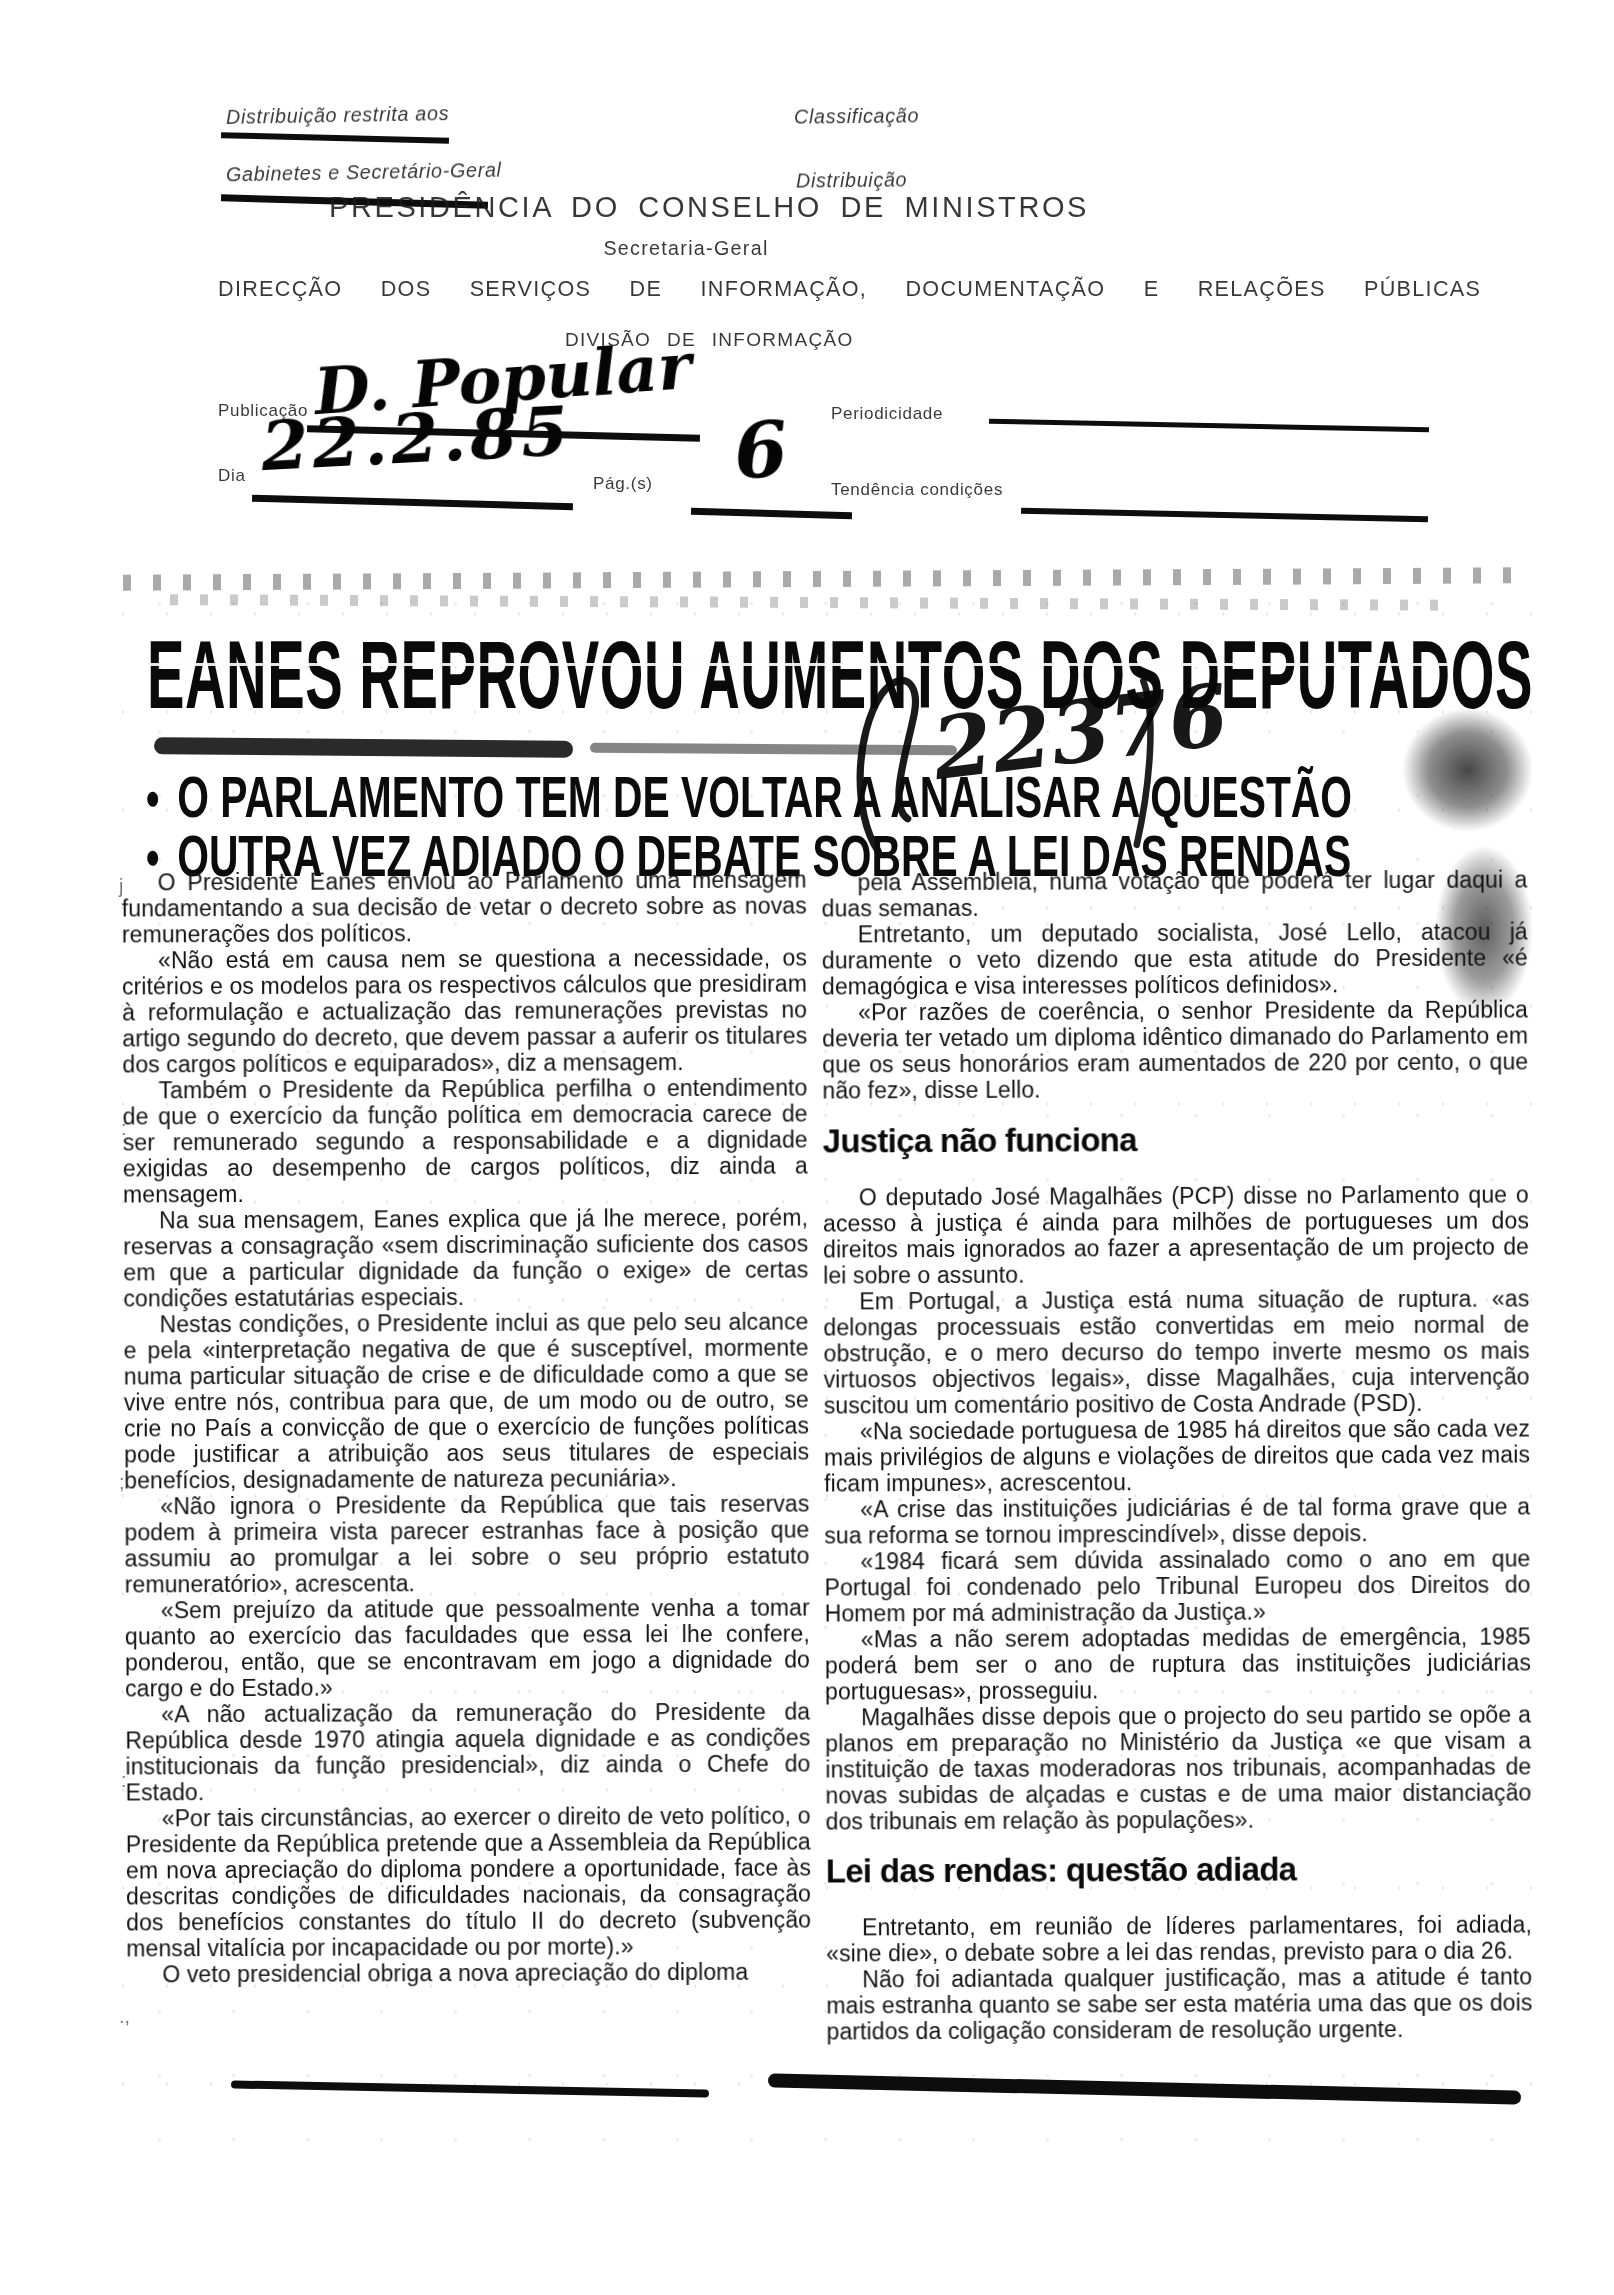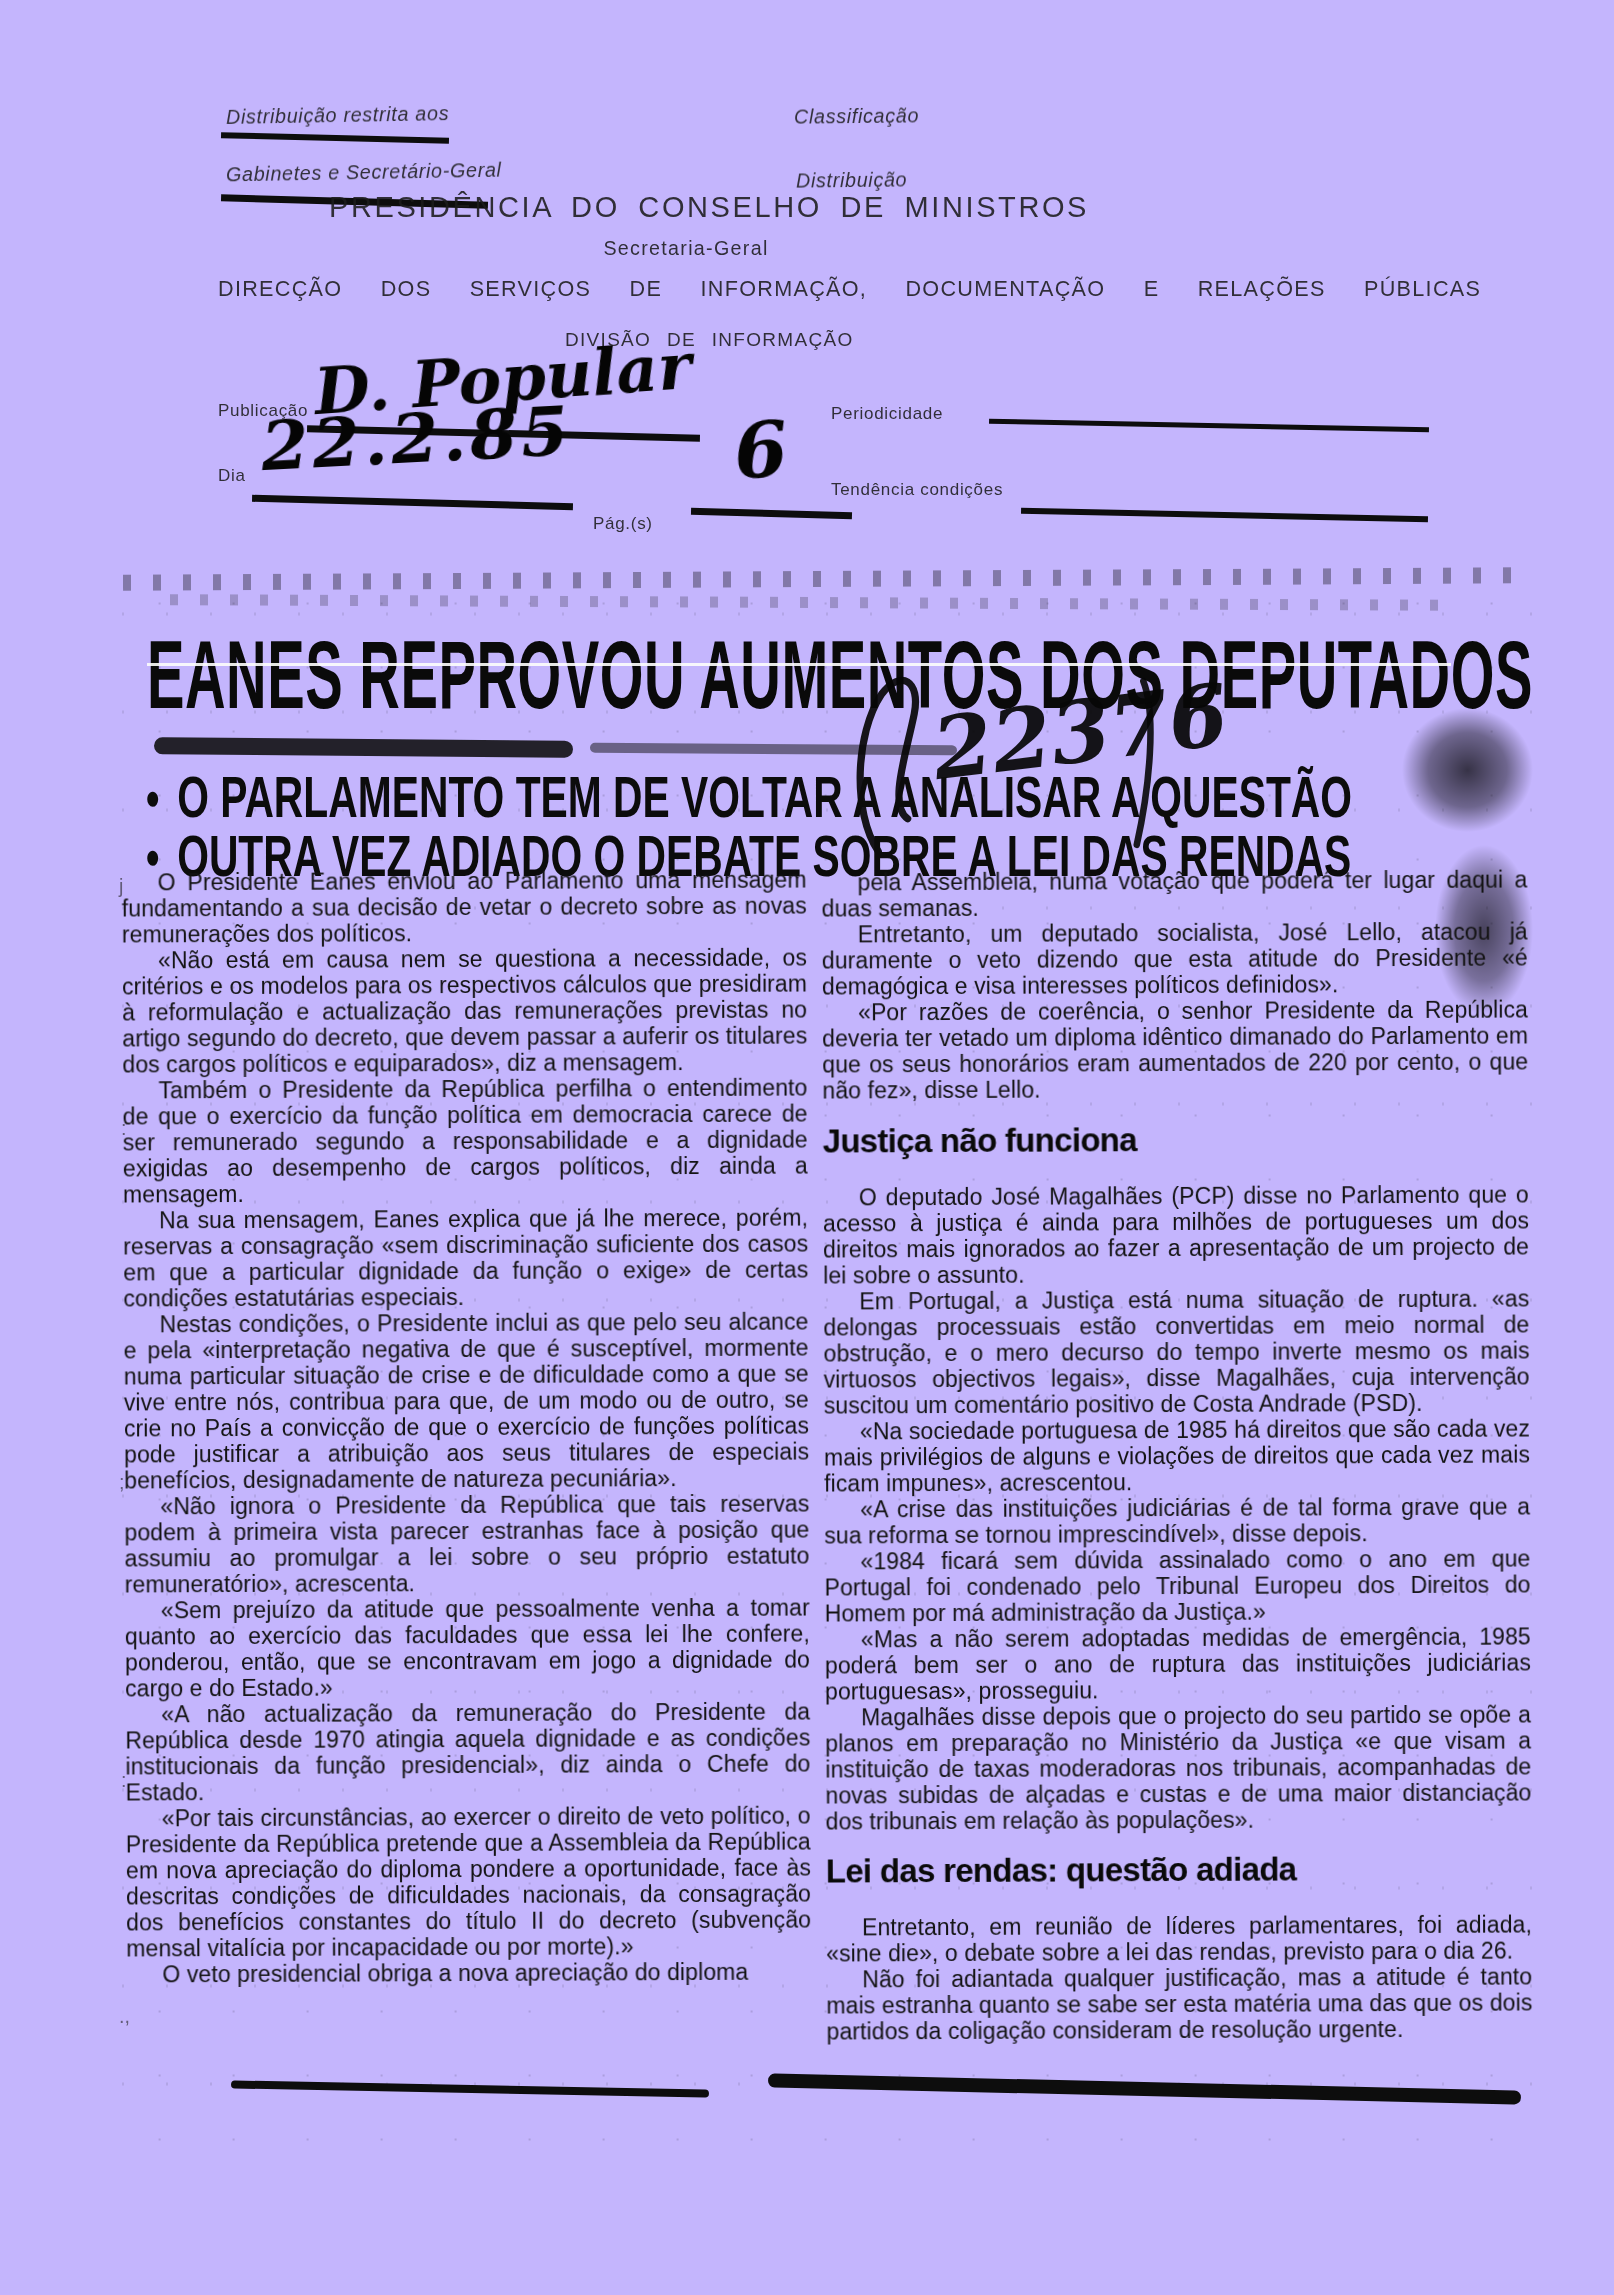"Distribuição restrita aos" #page { background: #c4b5fd -> #ffffff }
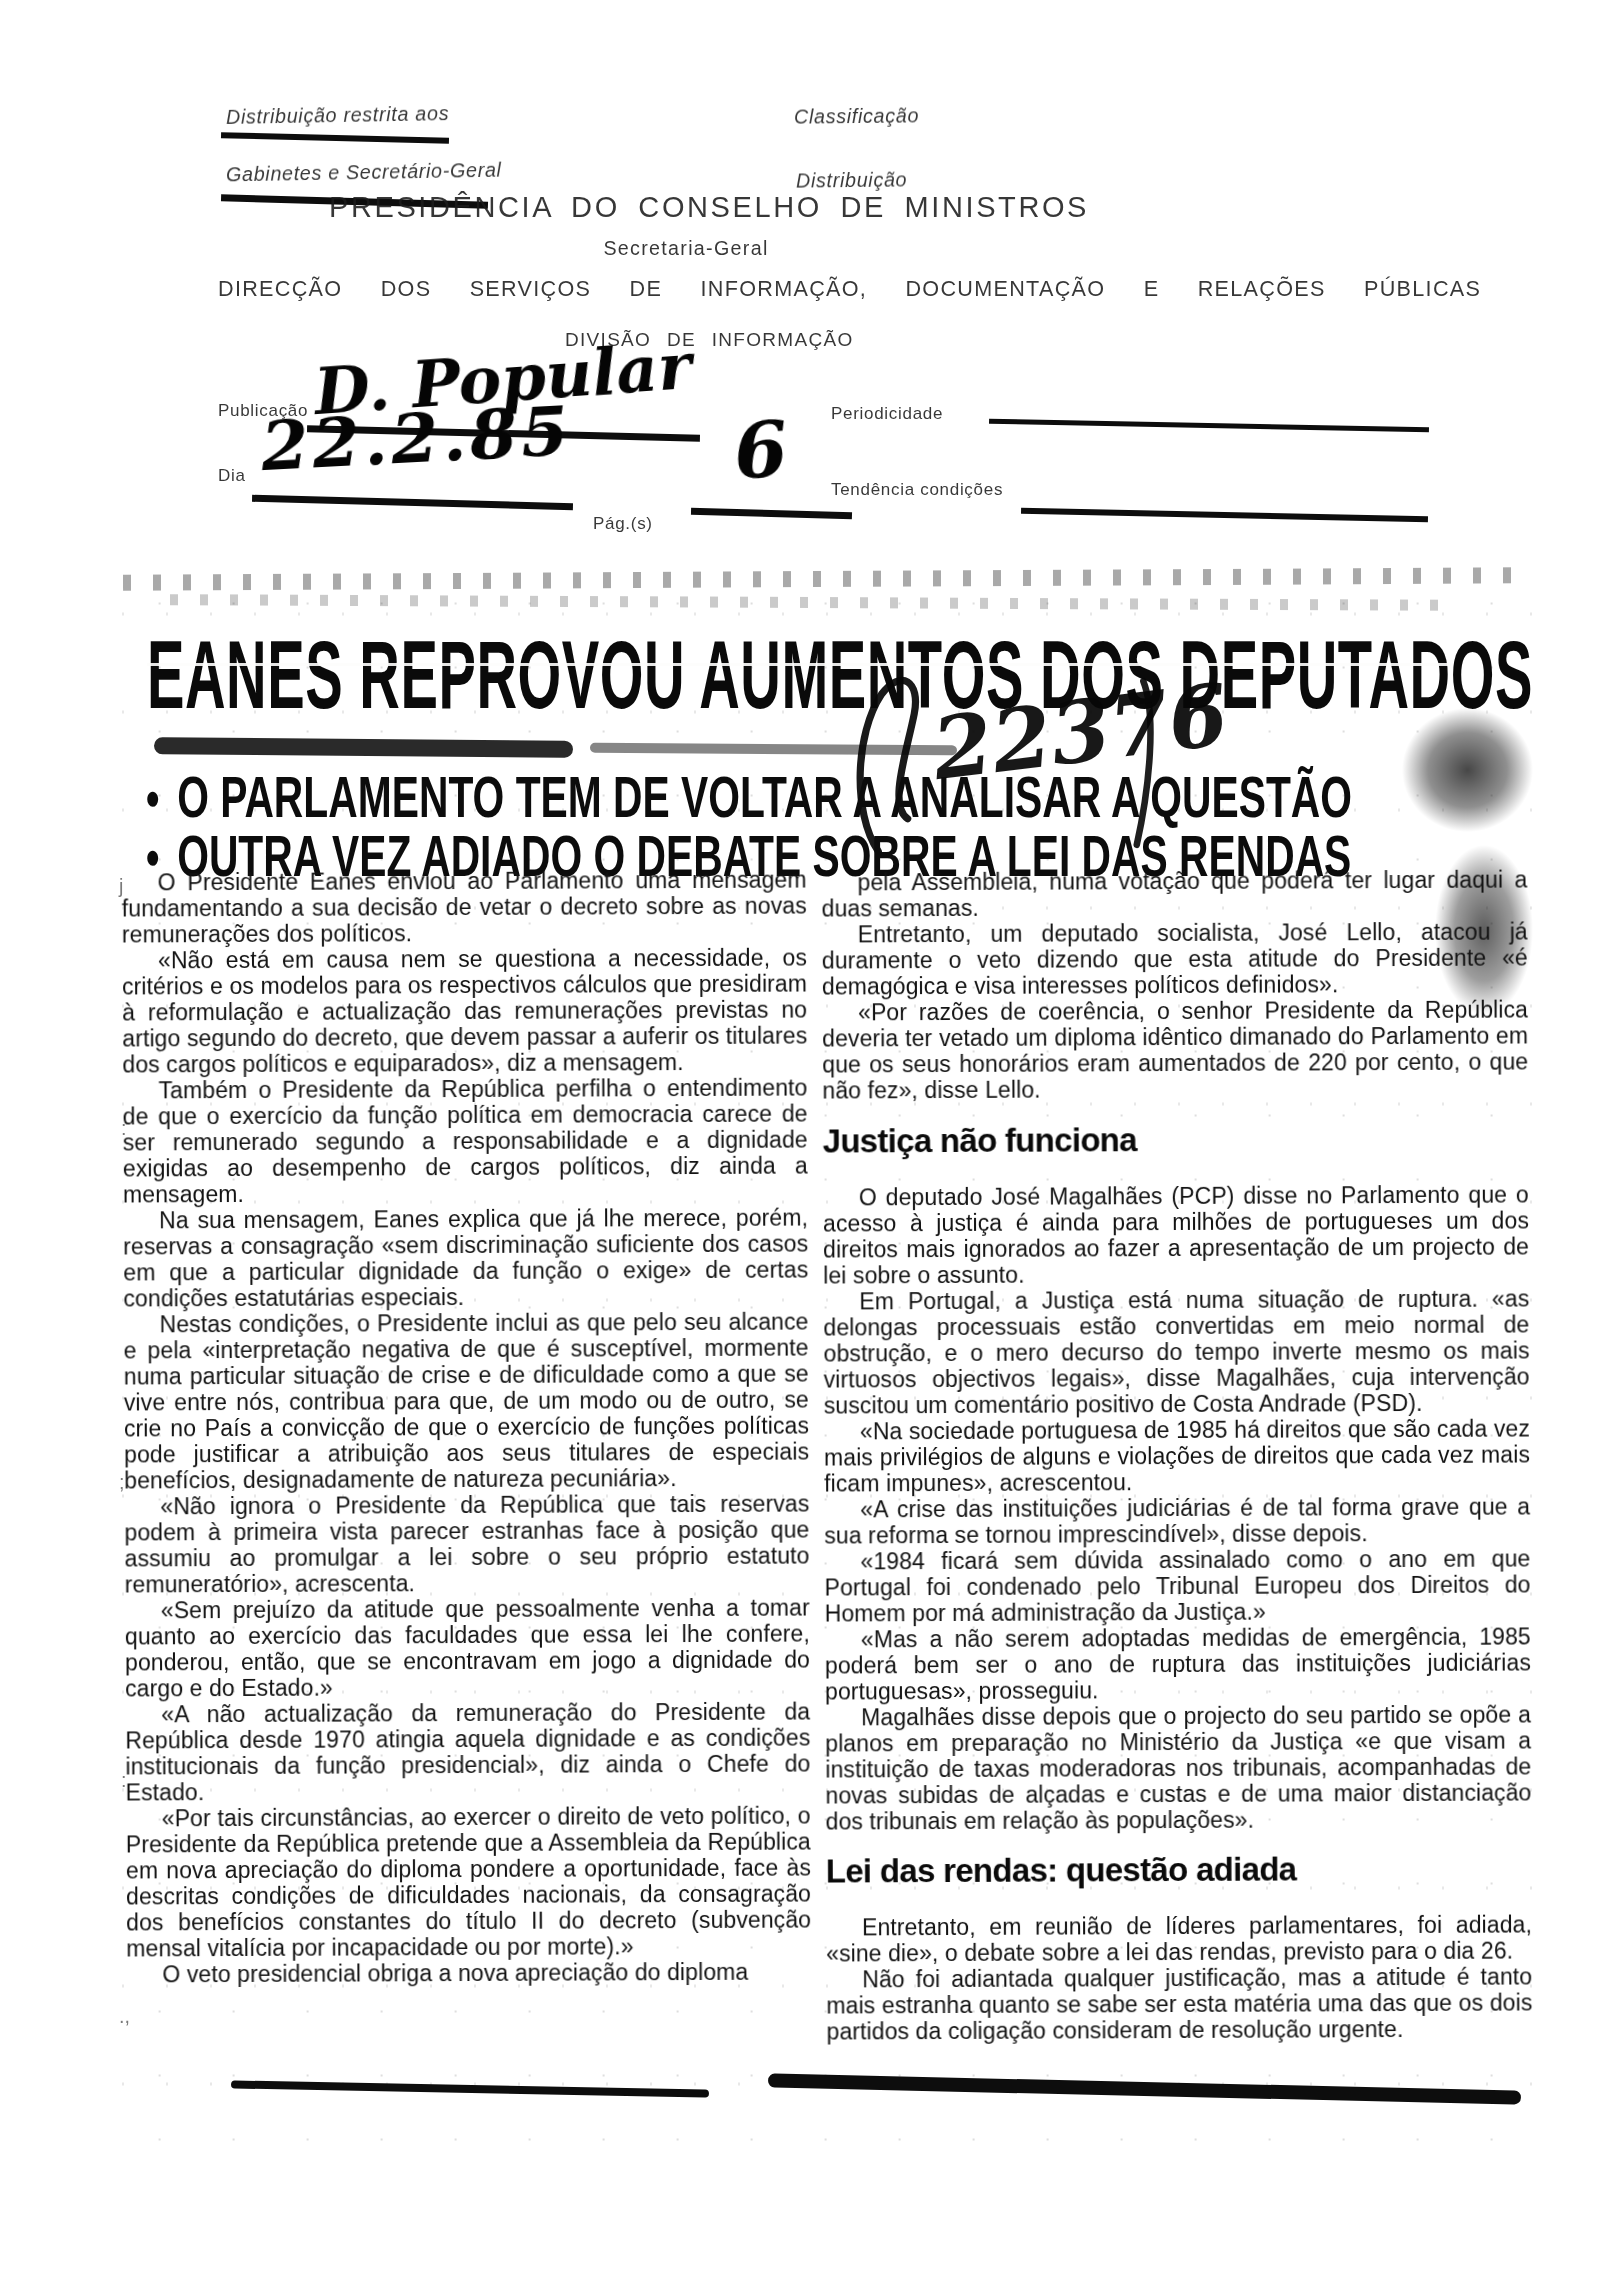"Pág.(s)" div.abs { margin-top: 40px -> none }
